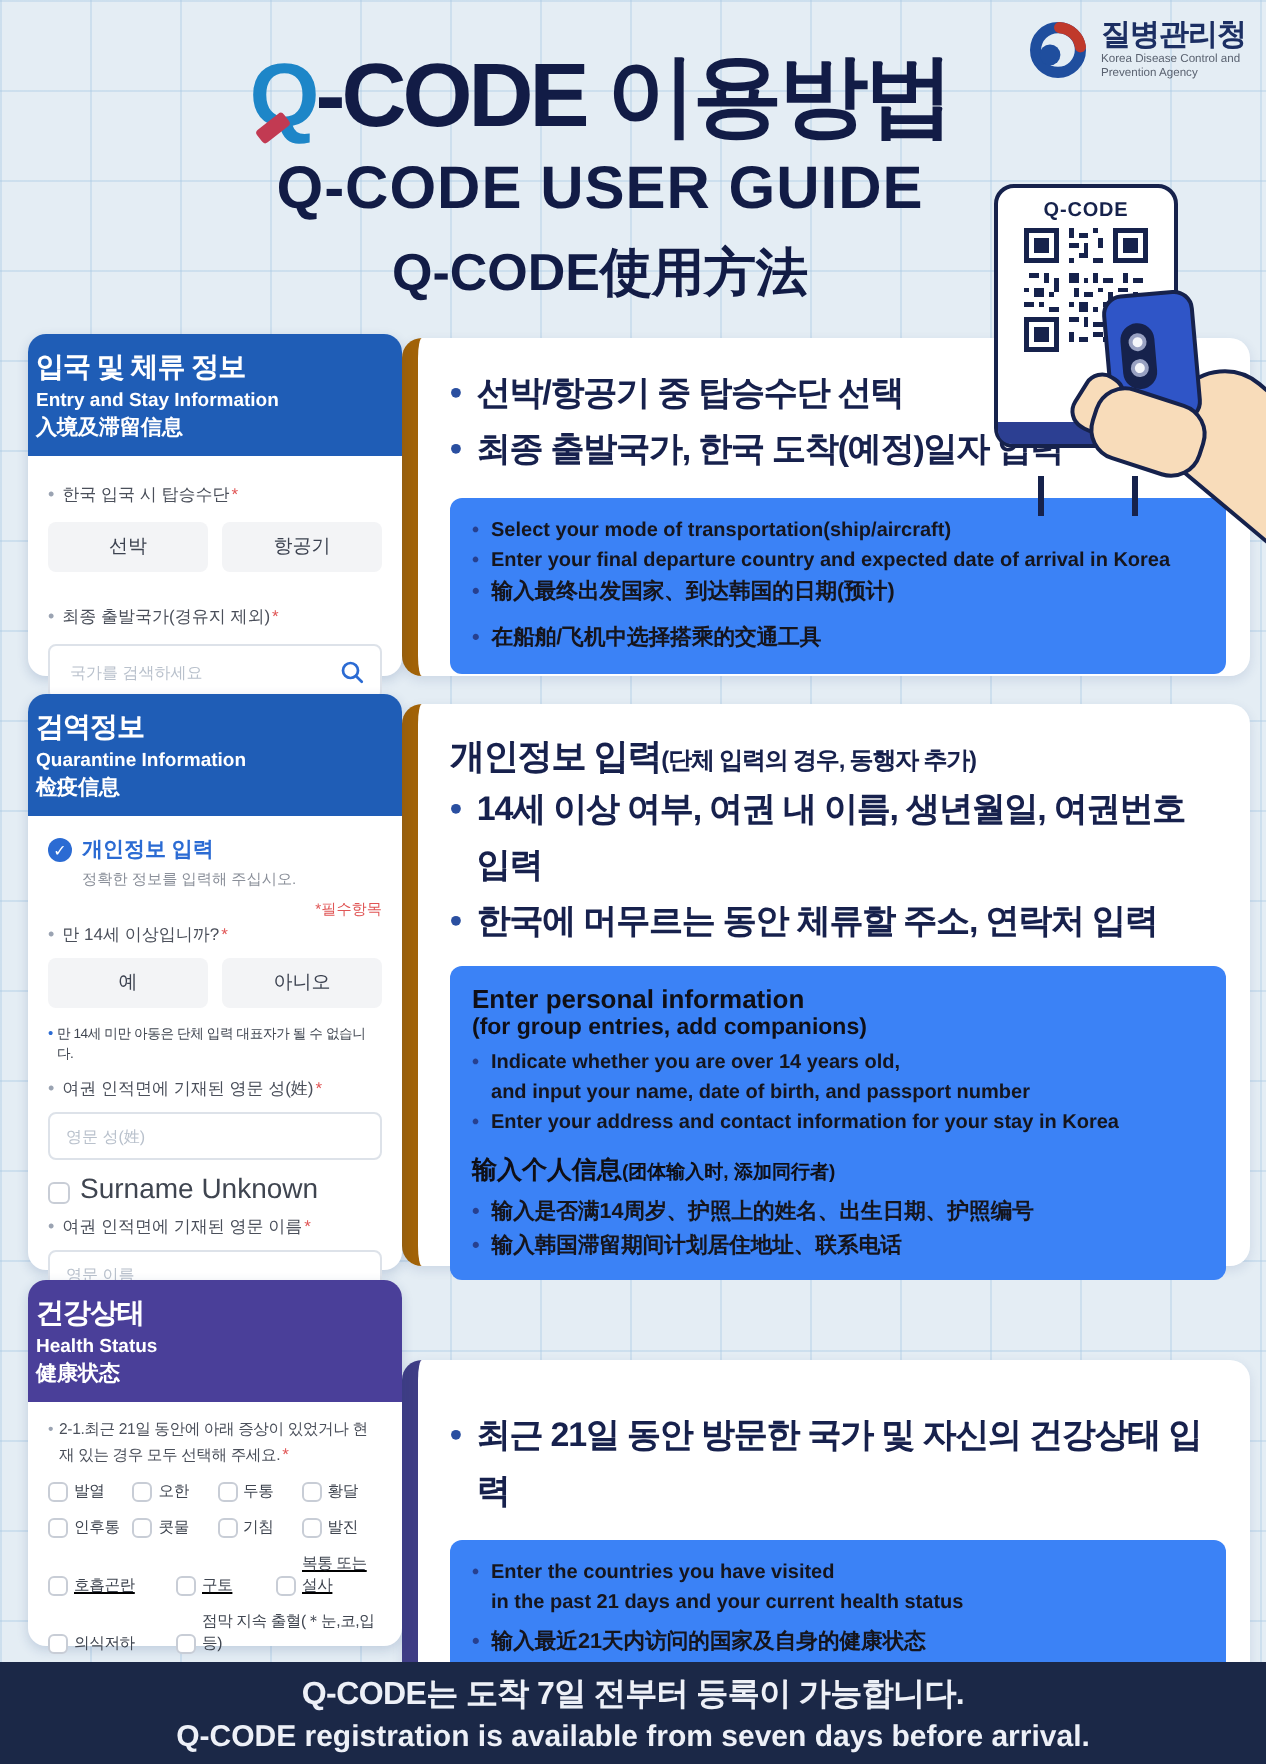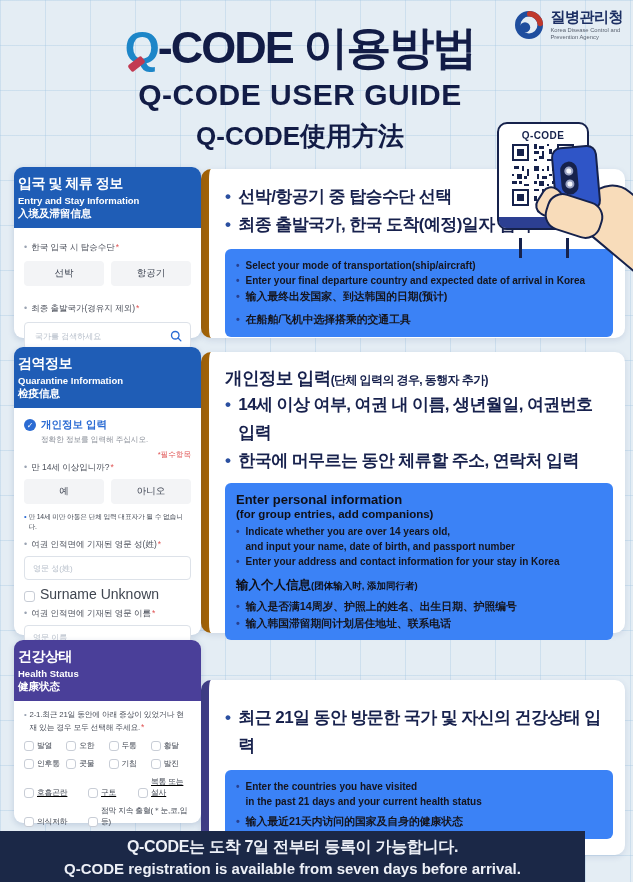"Q-CODE" .sign { height: 108px -> 132px; top: 122px -> 92px }
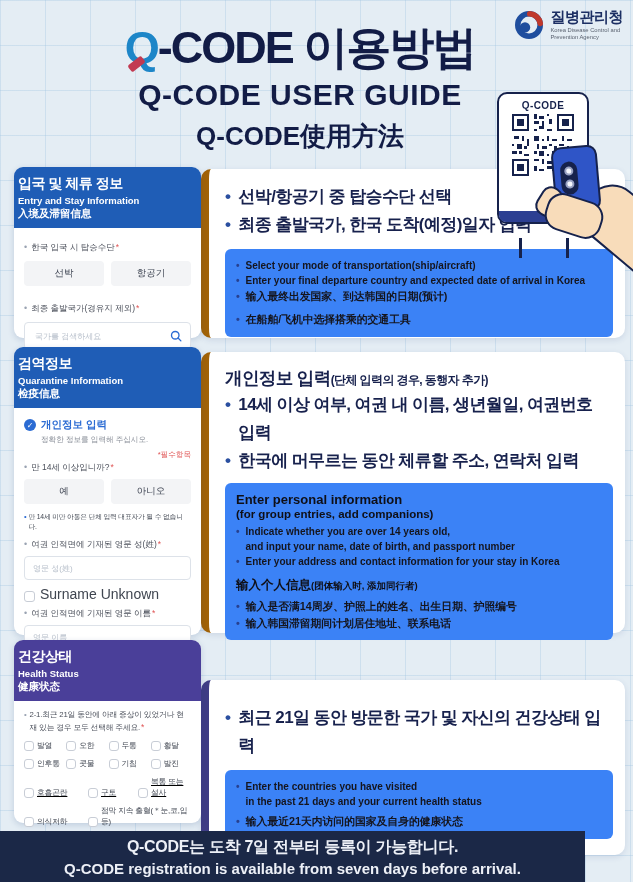"Q-CODE는 도착 7일 전부터 등록이" .footer { width: 585px -> 633px }
